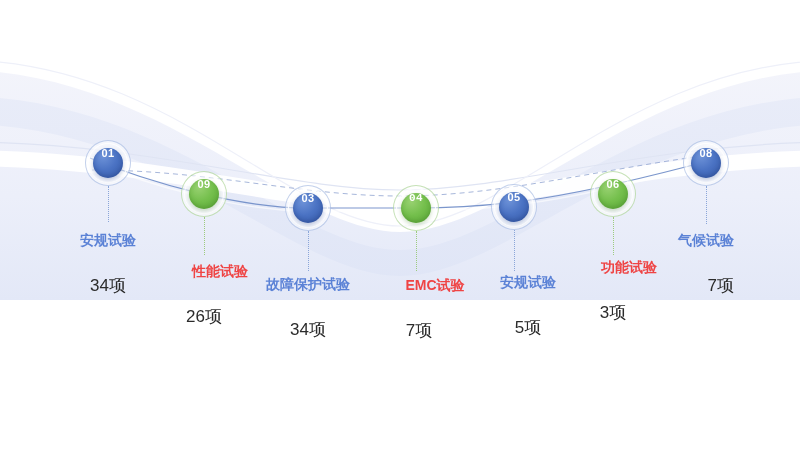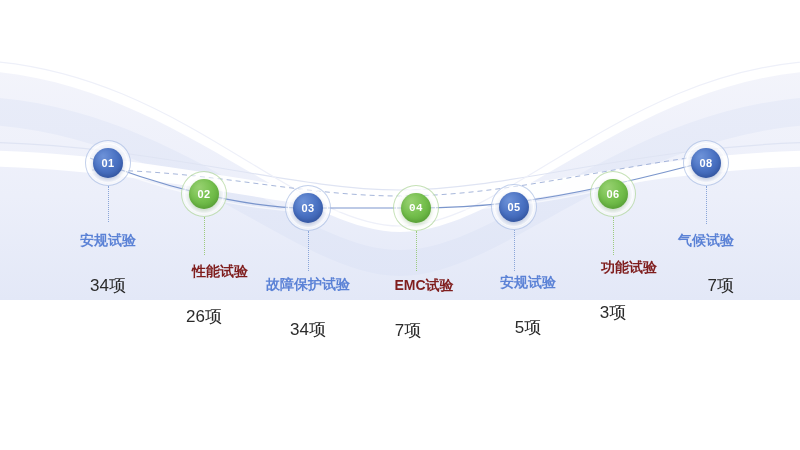"01" .node .disc { align-items: center -> flex-start }
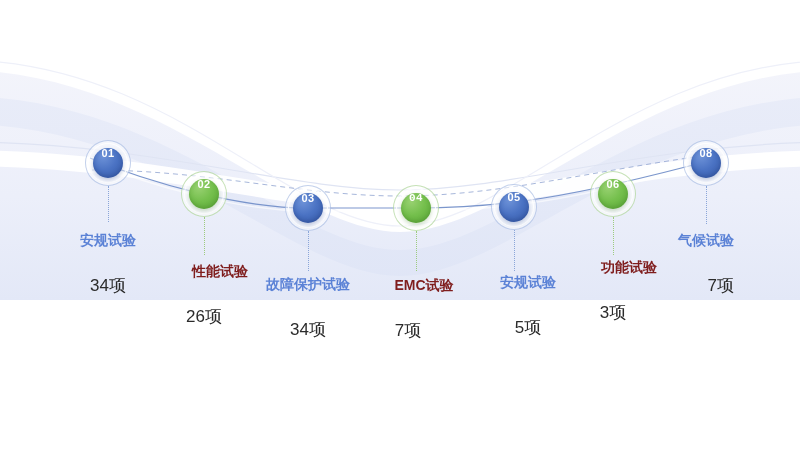"02" span.num { text: 02 -> 09 }
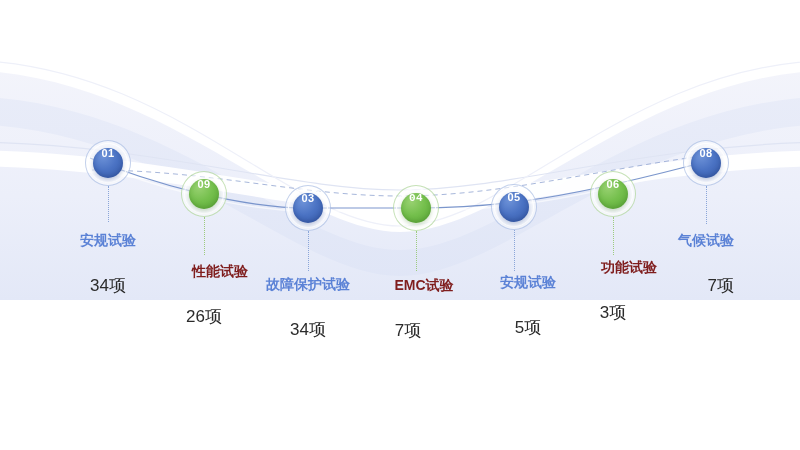"性能试验" .label-group.green .label-title { color: #7f1d1d -> #ef4444 }
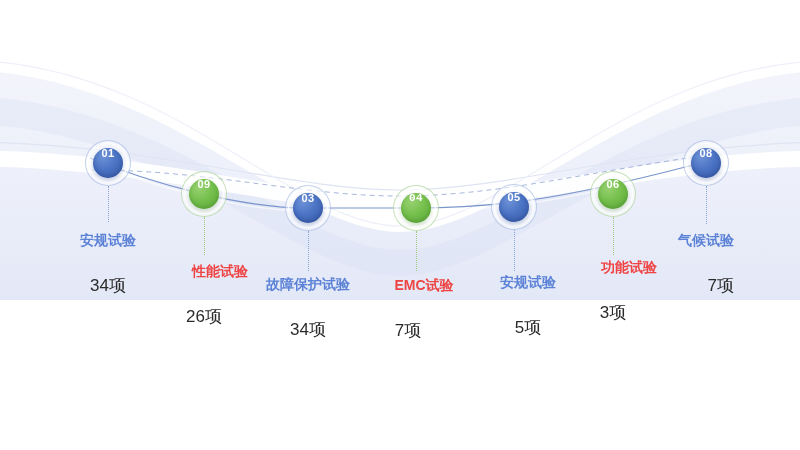"EMC试验" div.label-group { left: 408px -> 419px }
